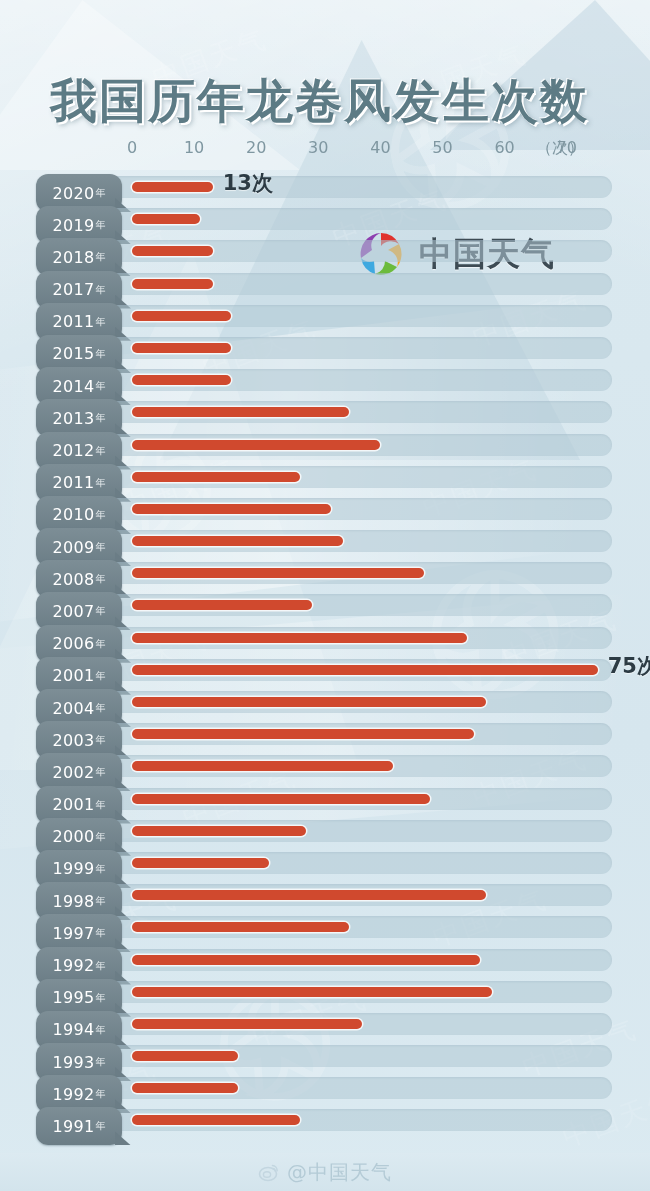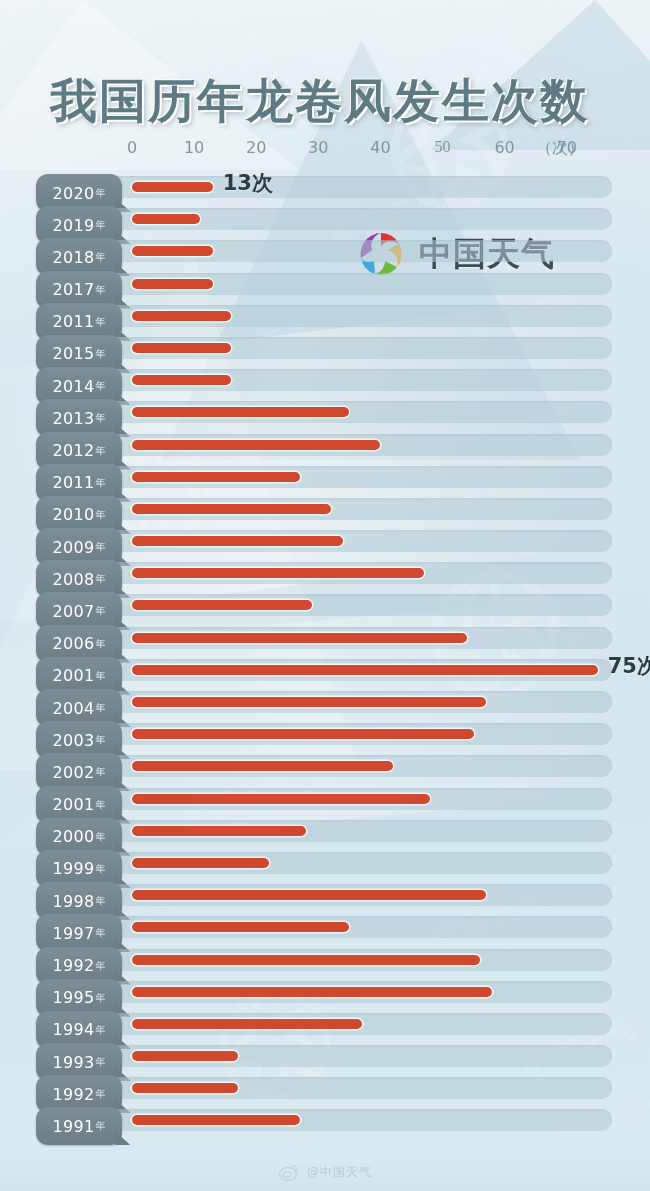"50" span.tk { font-family: Liberation Serif, serif -> none }
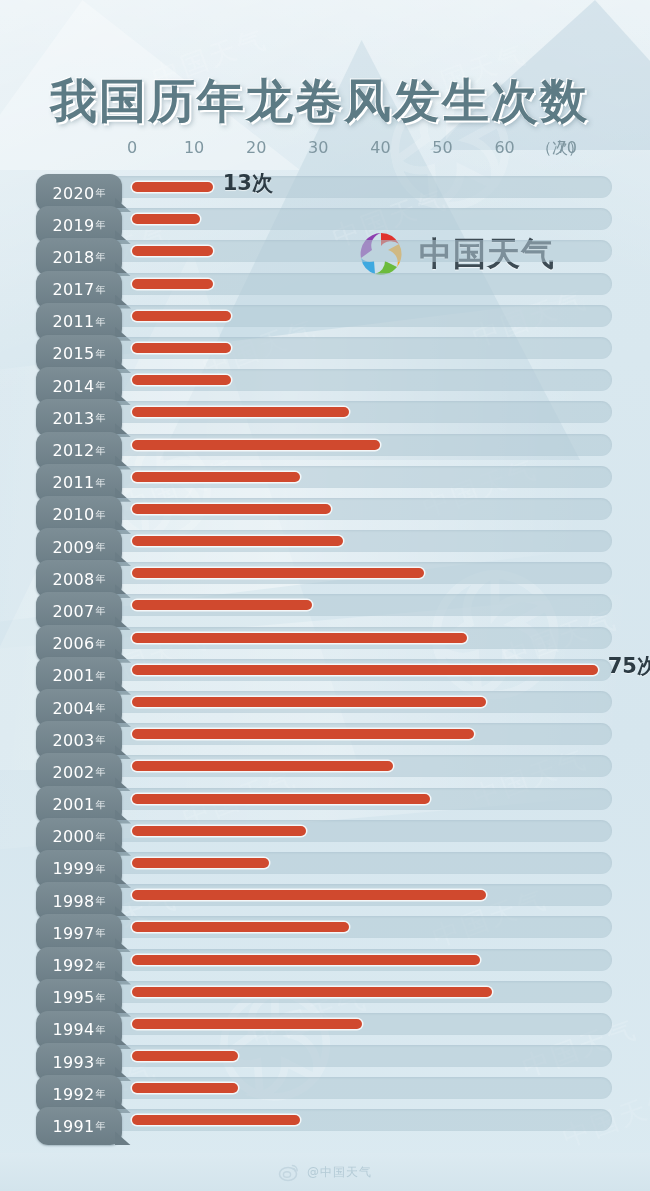"@中国天气" #footer .ftxt { font-size: 12px -> 20px }
